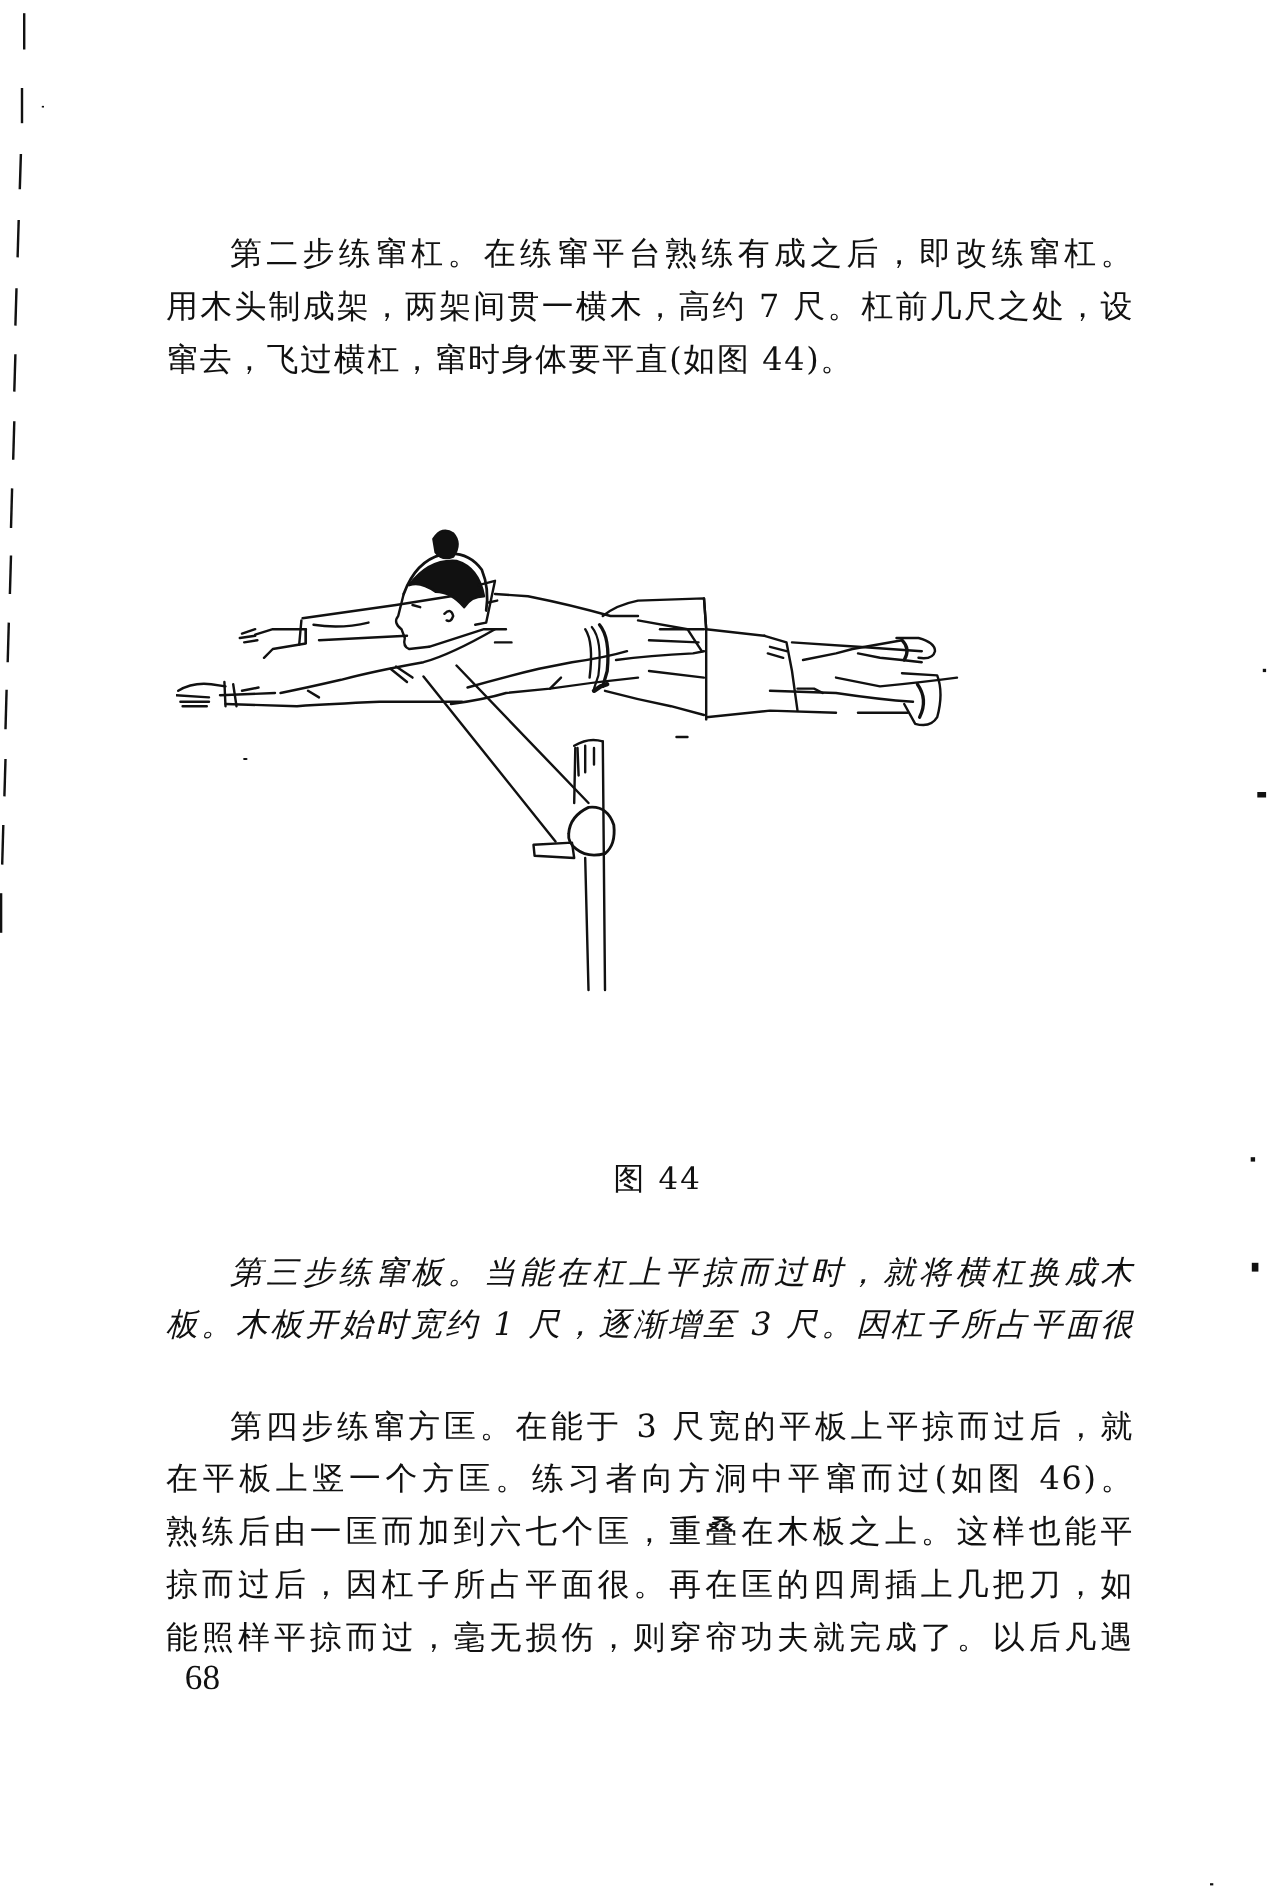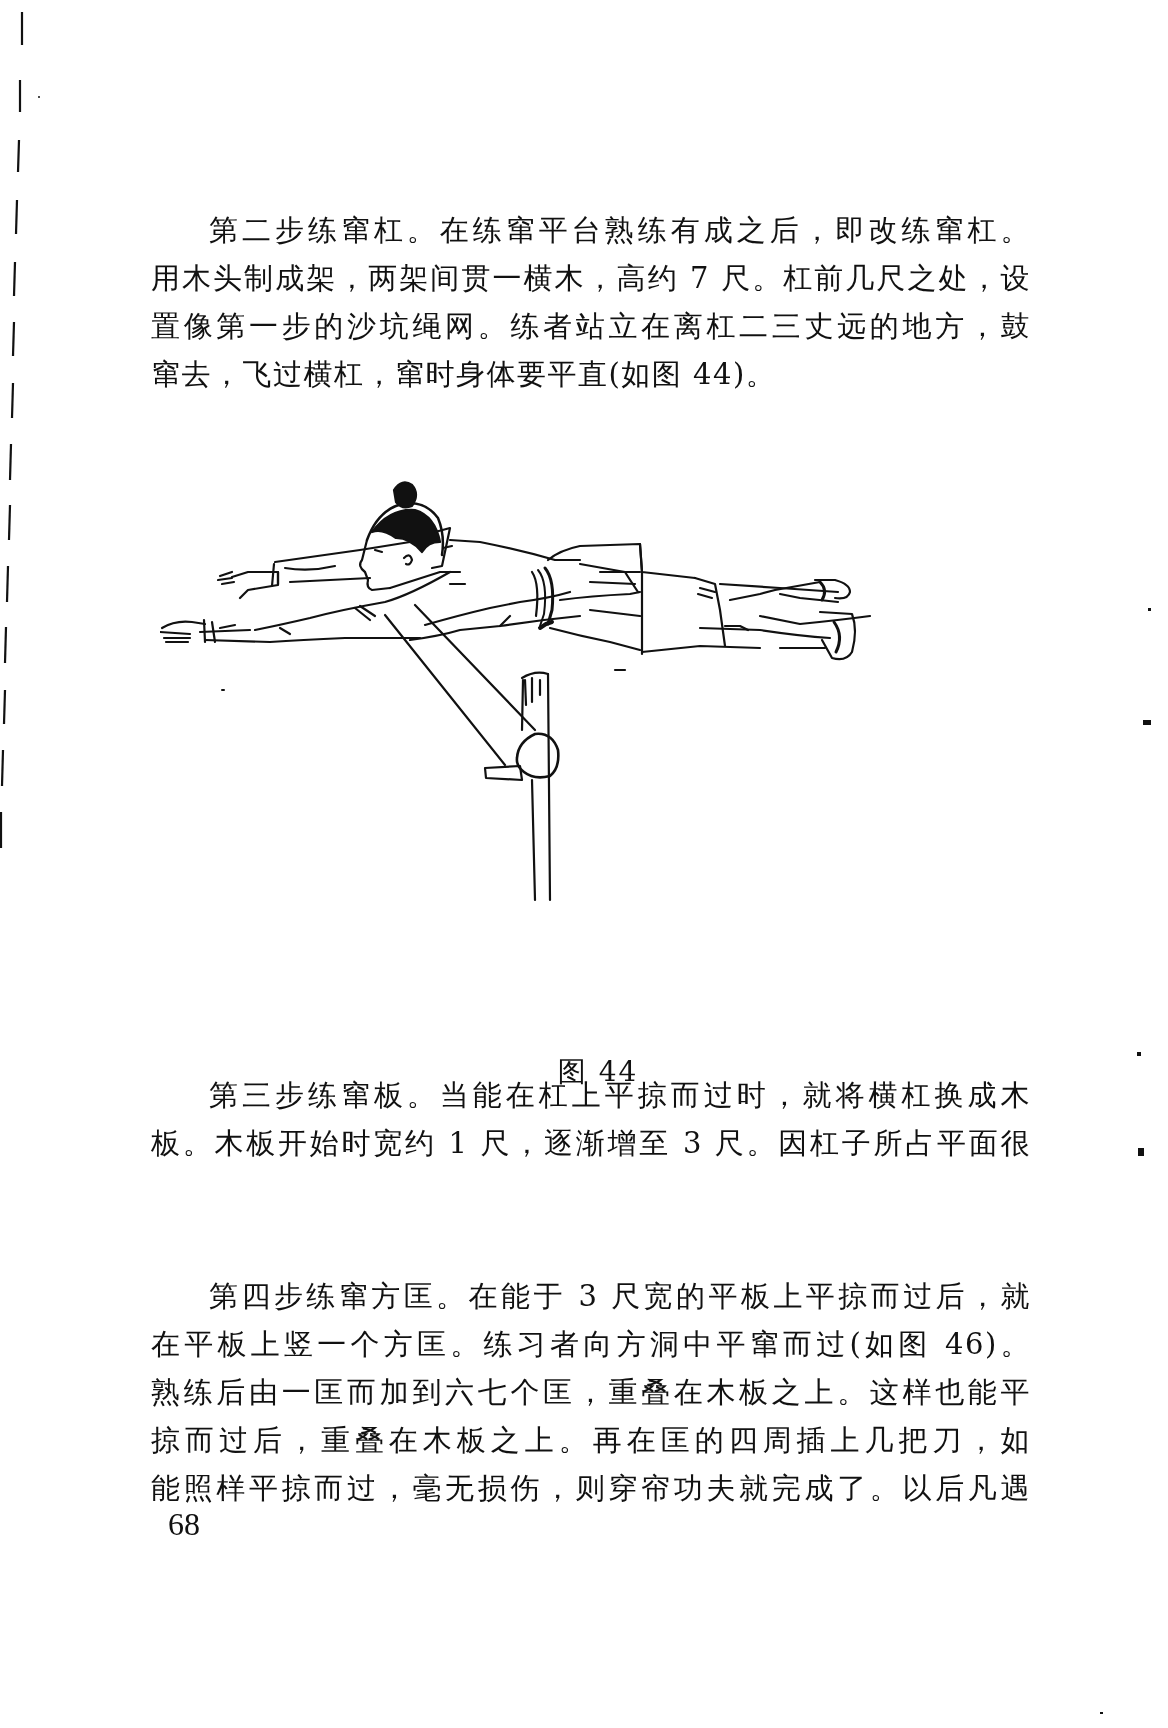"置像第一步的沙坑绳网。练者站立在离杠二三丈远的地方，鼓" span.line { html: <span>置像第一步的沙坑绳网。练者站立在离杠二三丈远的地方，鼓</span> -> none }
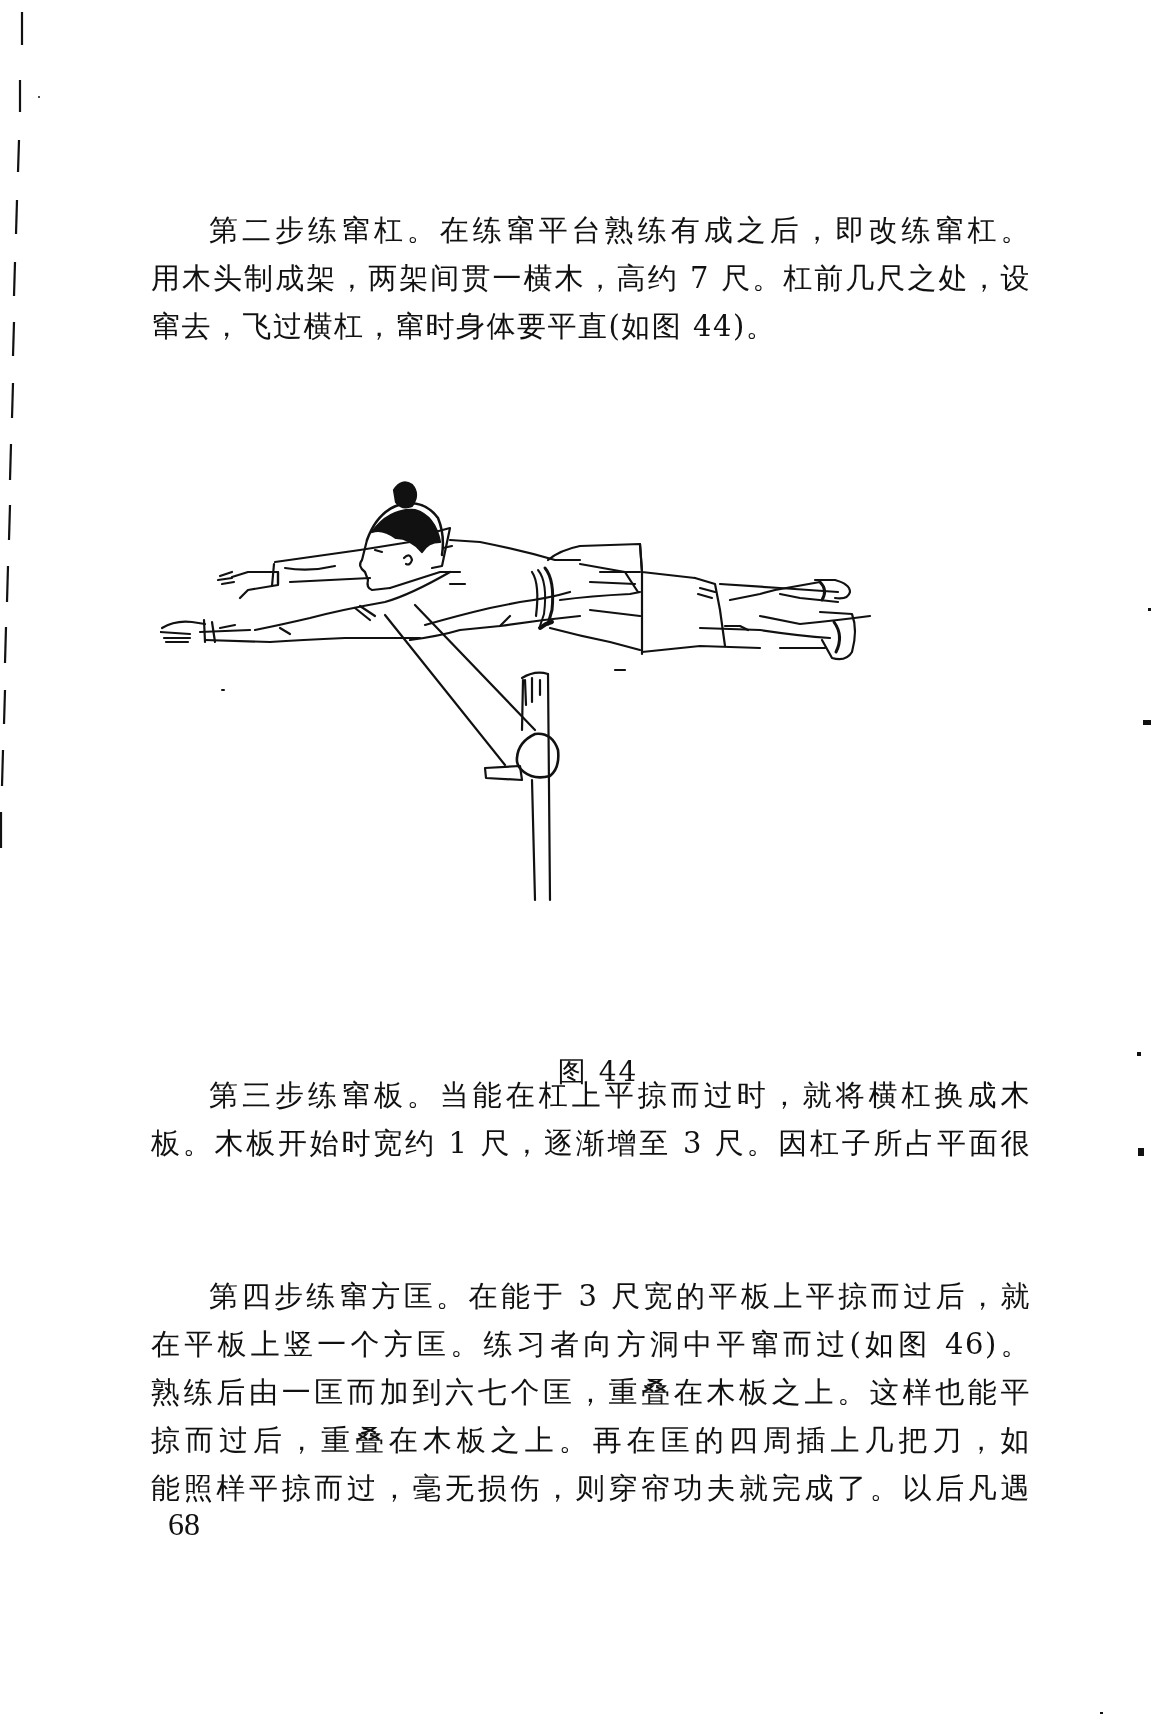"第三步练窜板。当能在杠上平掠而过时，就将横杠换成木" #para-3 { font-style: none -> italic; top: 1043px -> 1104px }
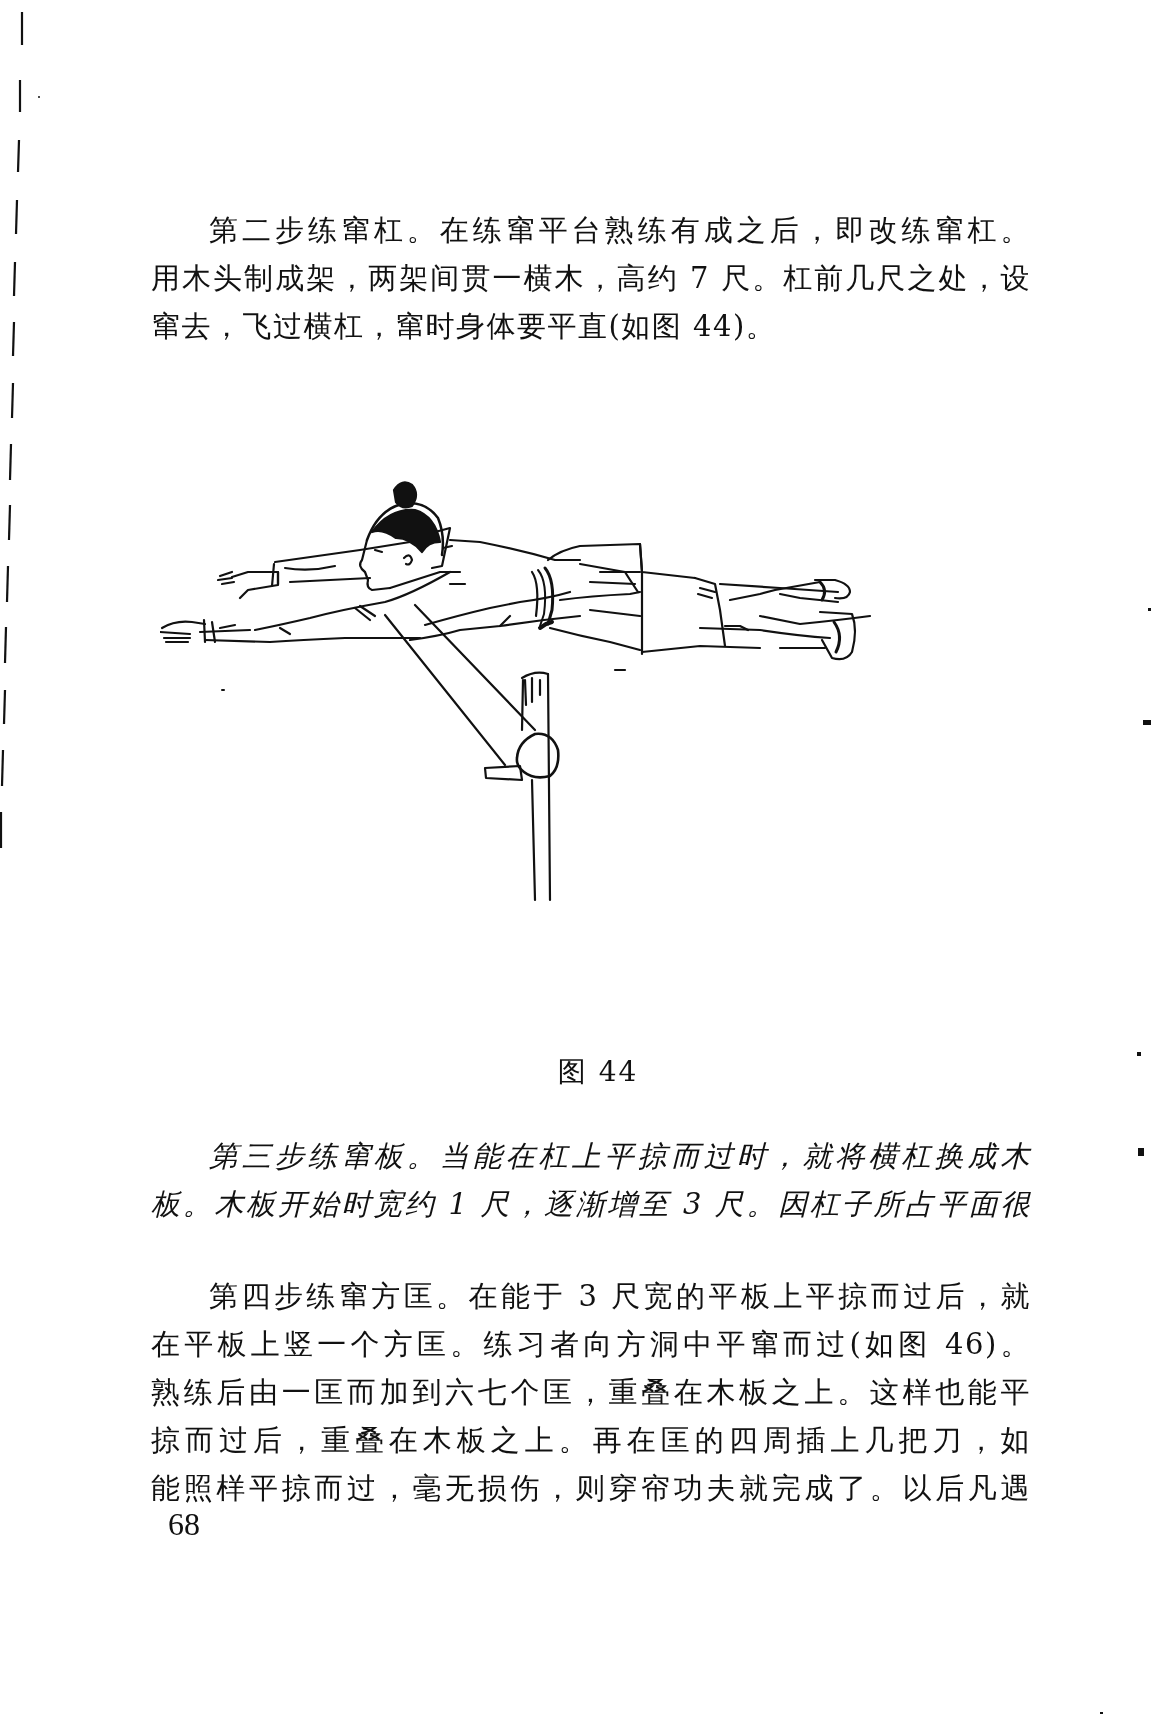"掠而过后，重叠在木板之上。再在匡的四周插上几把刀，如" span.line { text: 重叠在木板之上 -> 因杠子所占平面很 }
